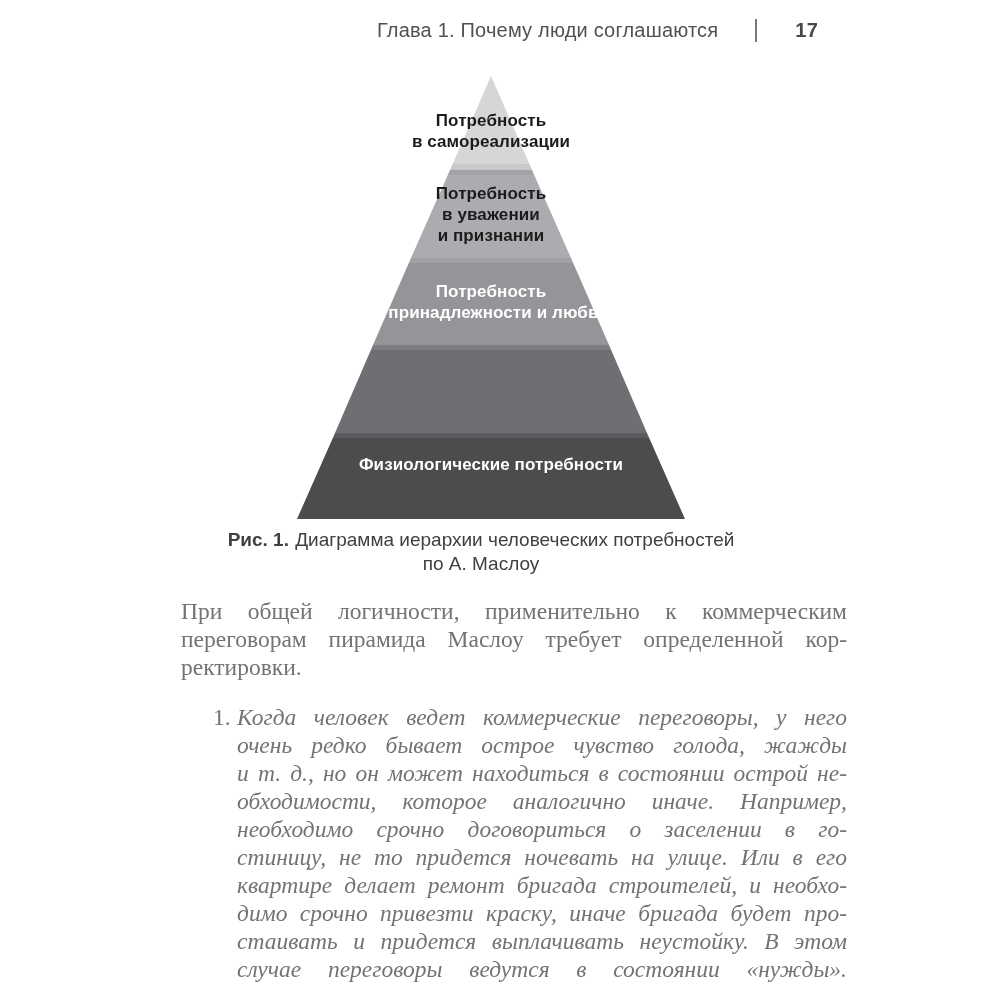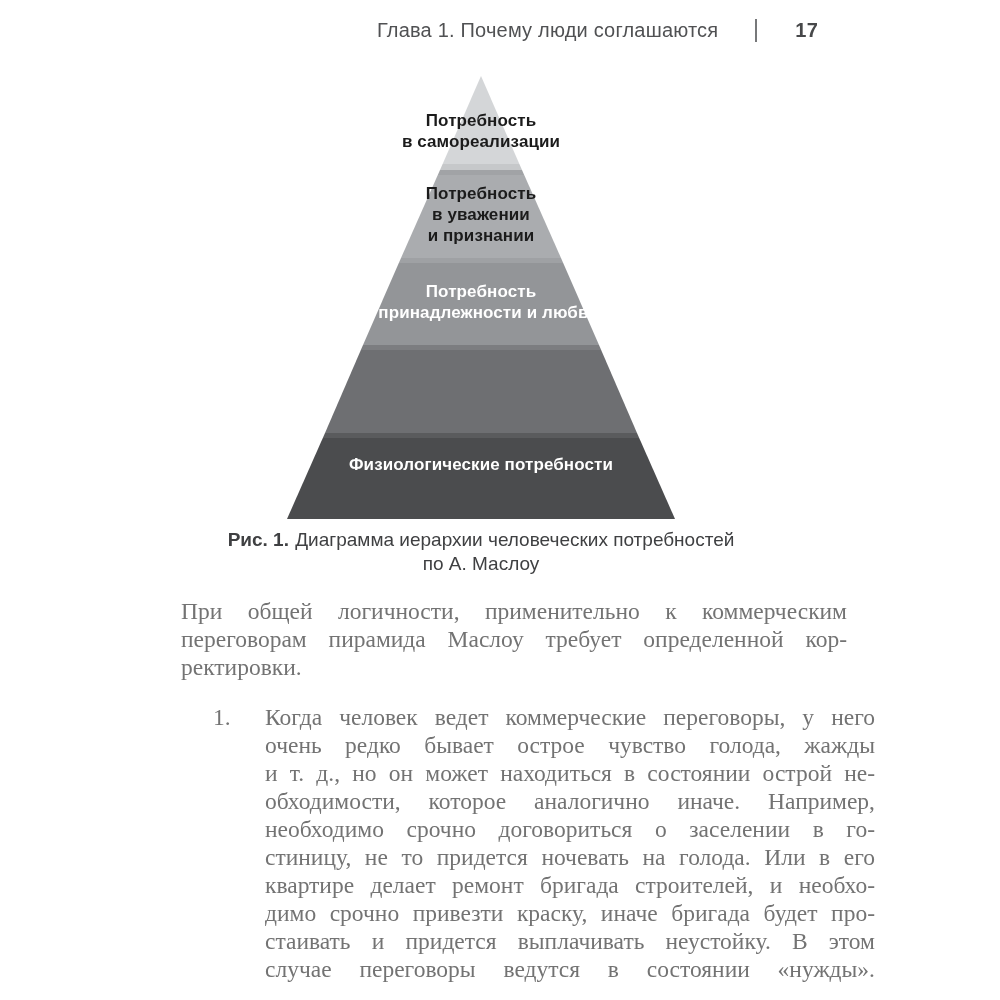"Потребность" .band, .band-label { left: 0 -> 10px }
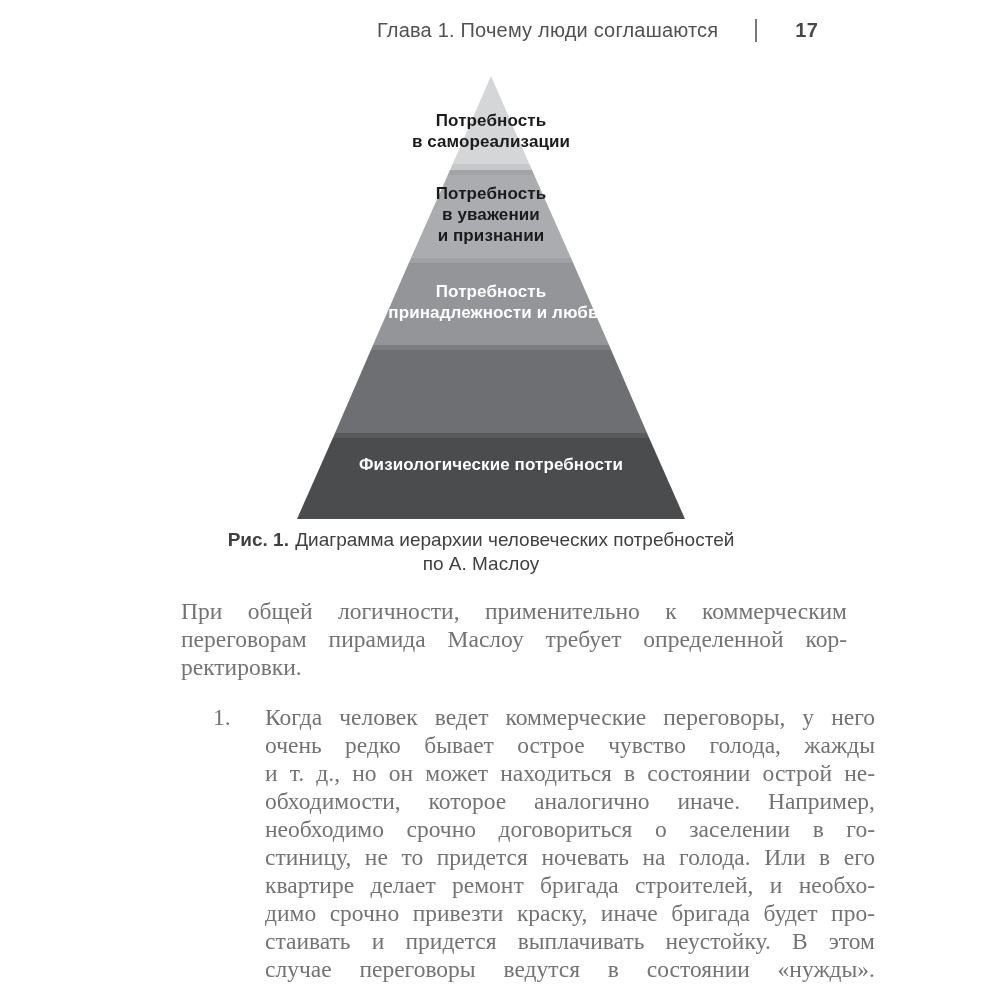"Когда человек ведет коммерческие" .list-lines { font-style: none -> italic; margin-left: 84px -> 56px }
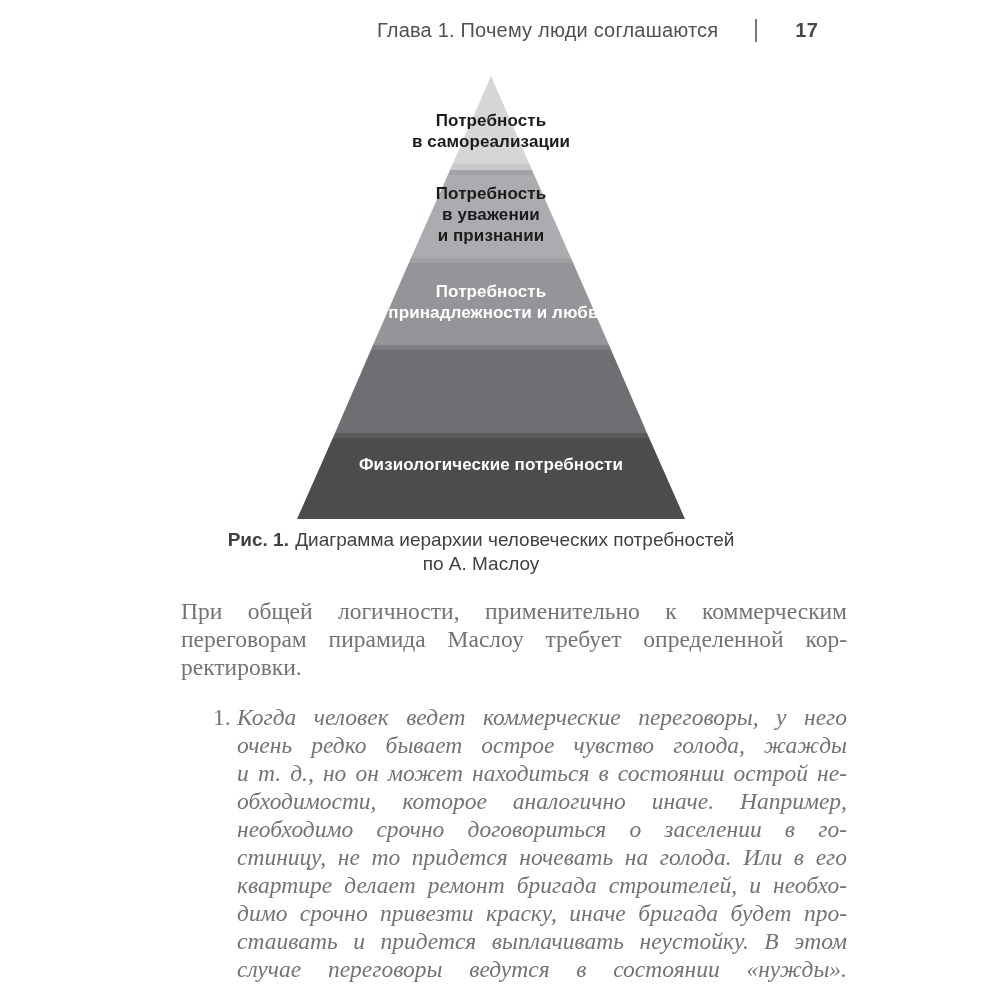"стиницу, не то придется ночевать" div.jline { text: голода -> улице }
